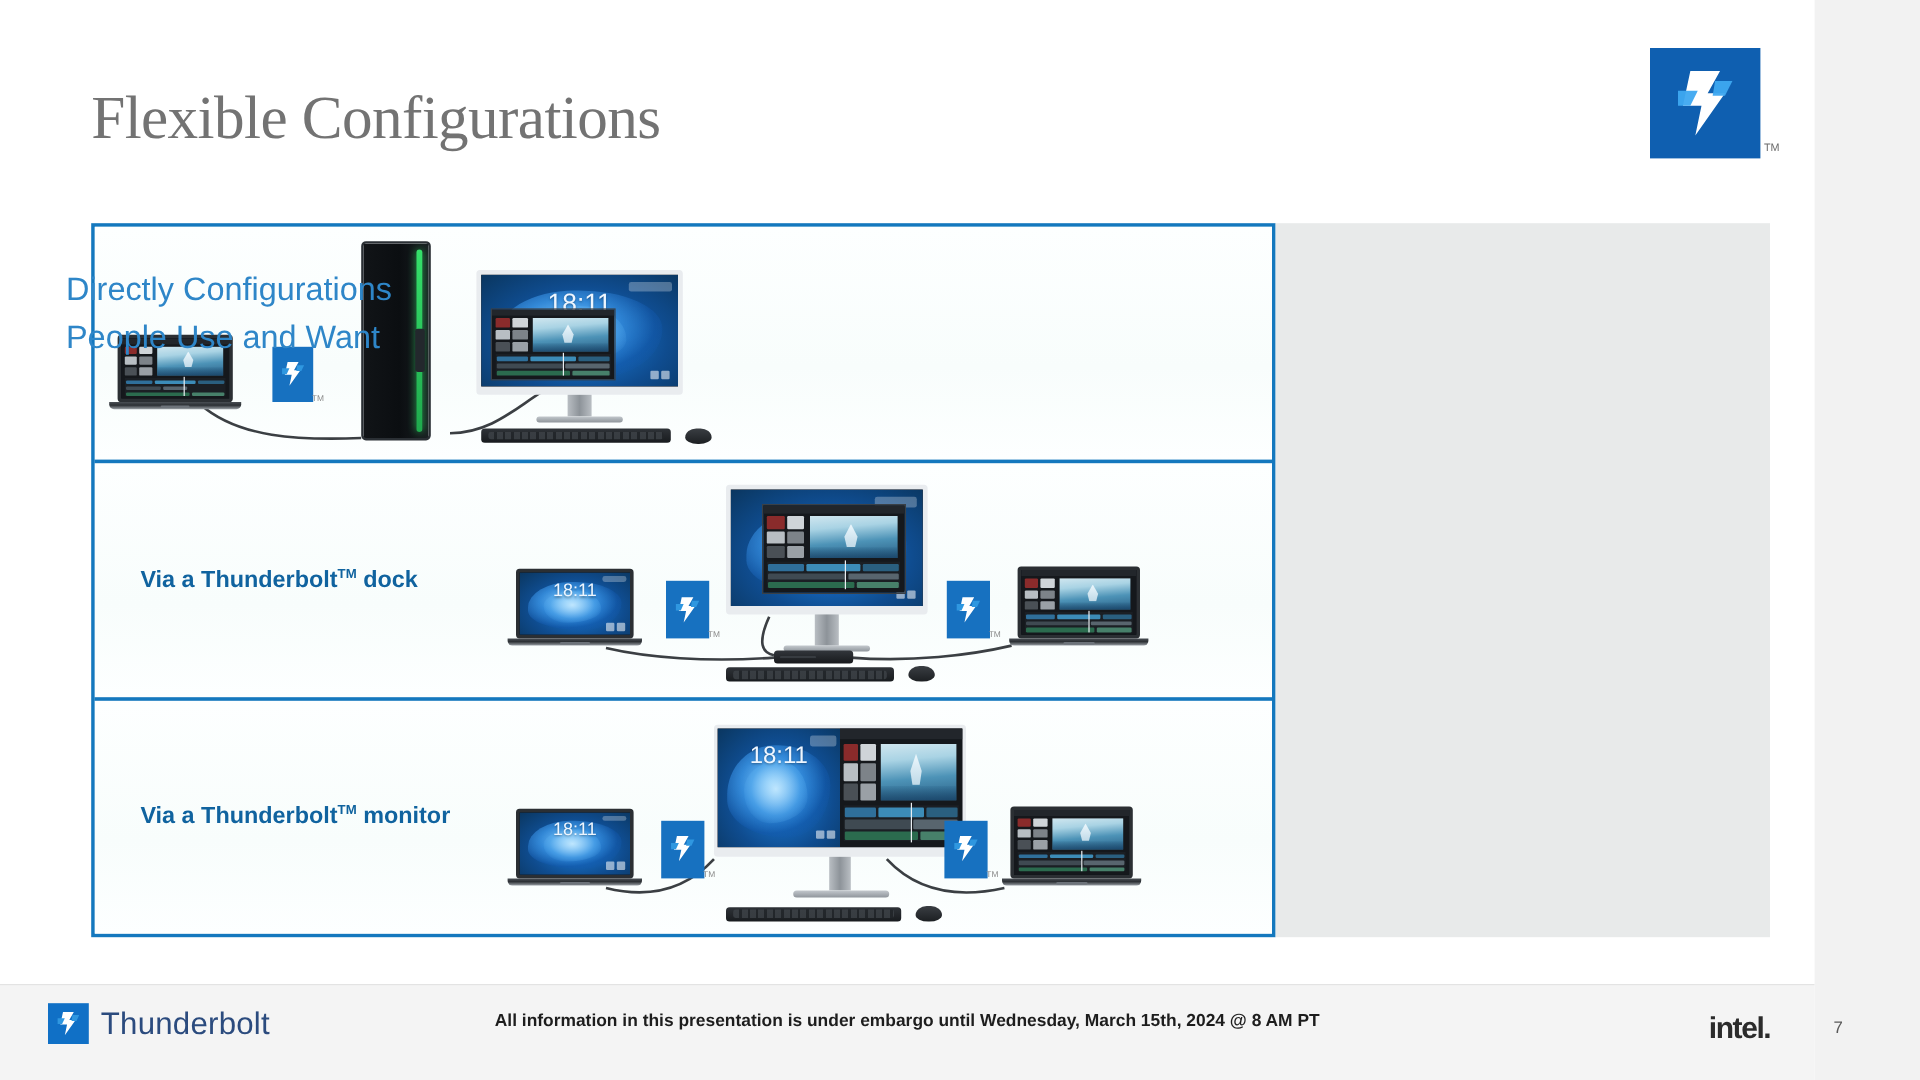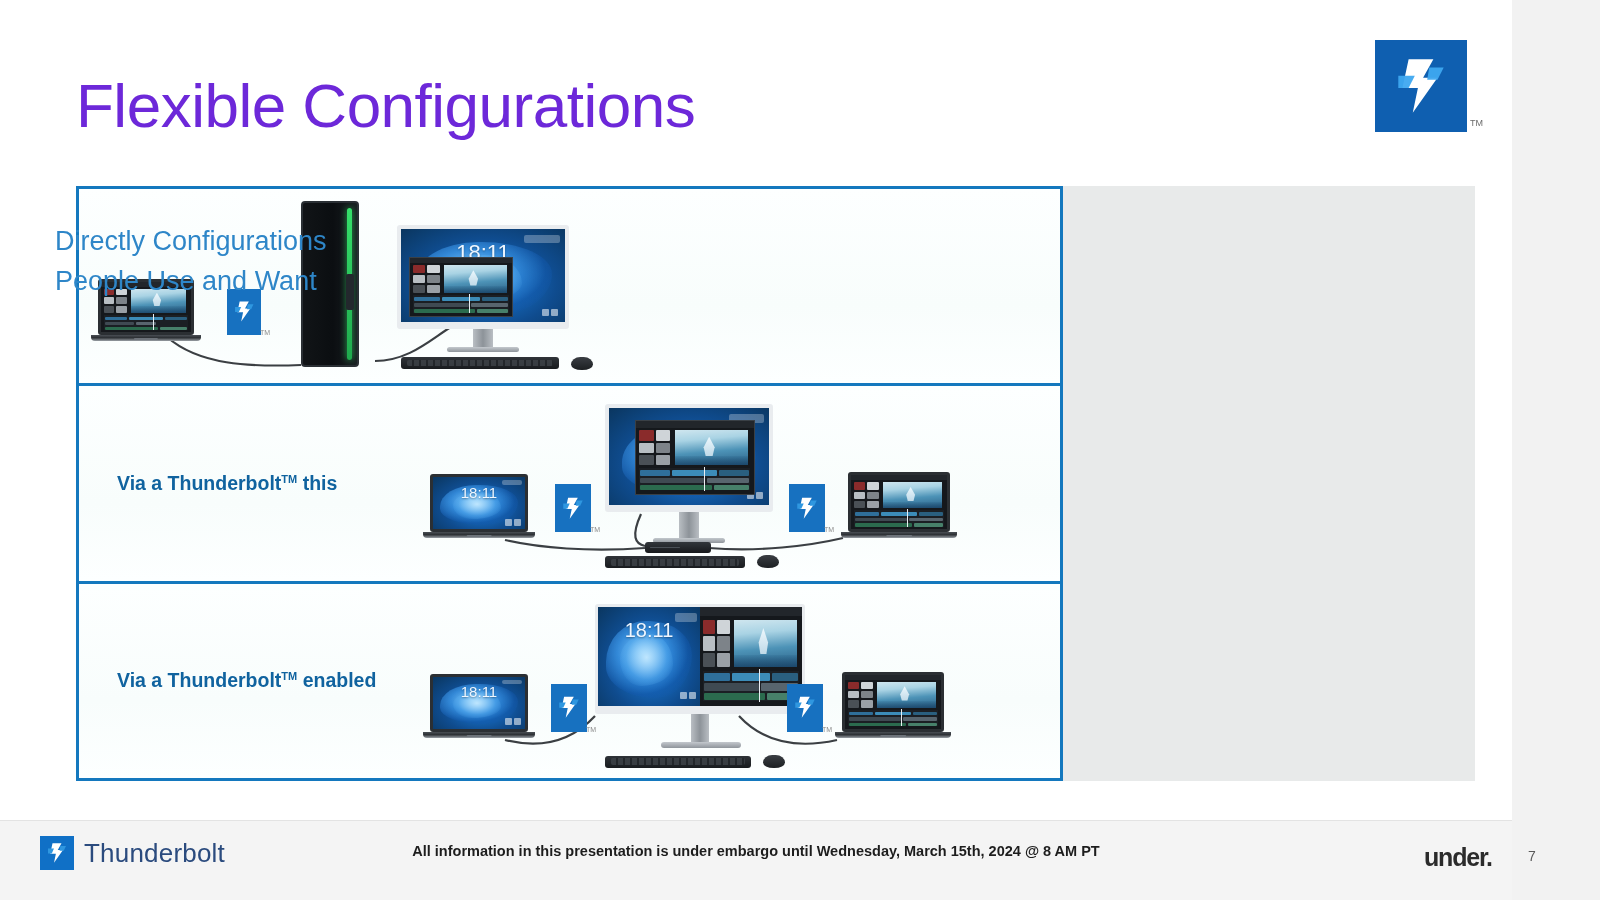"Flexible Configurations" #page-title { color: #6d28d9 -> #737373; font-family: none -> Liberation Serif, serif; font-size: 62px -> 51px }
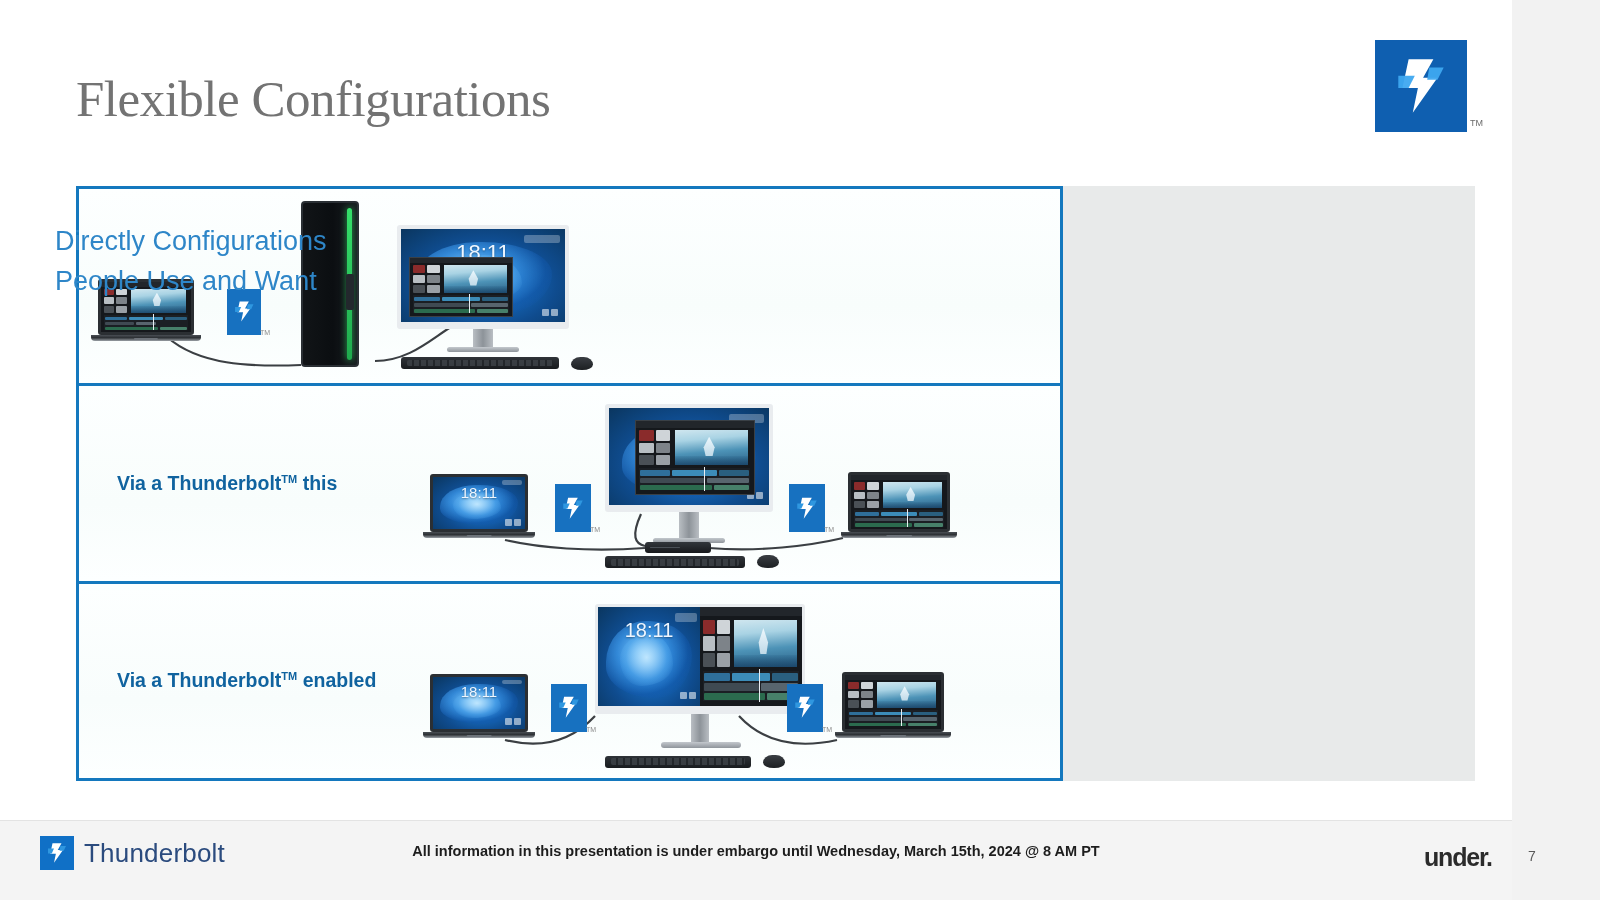"this" span { text: this -> dock }
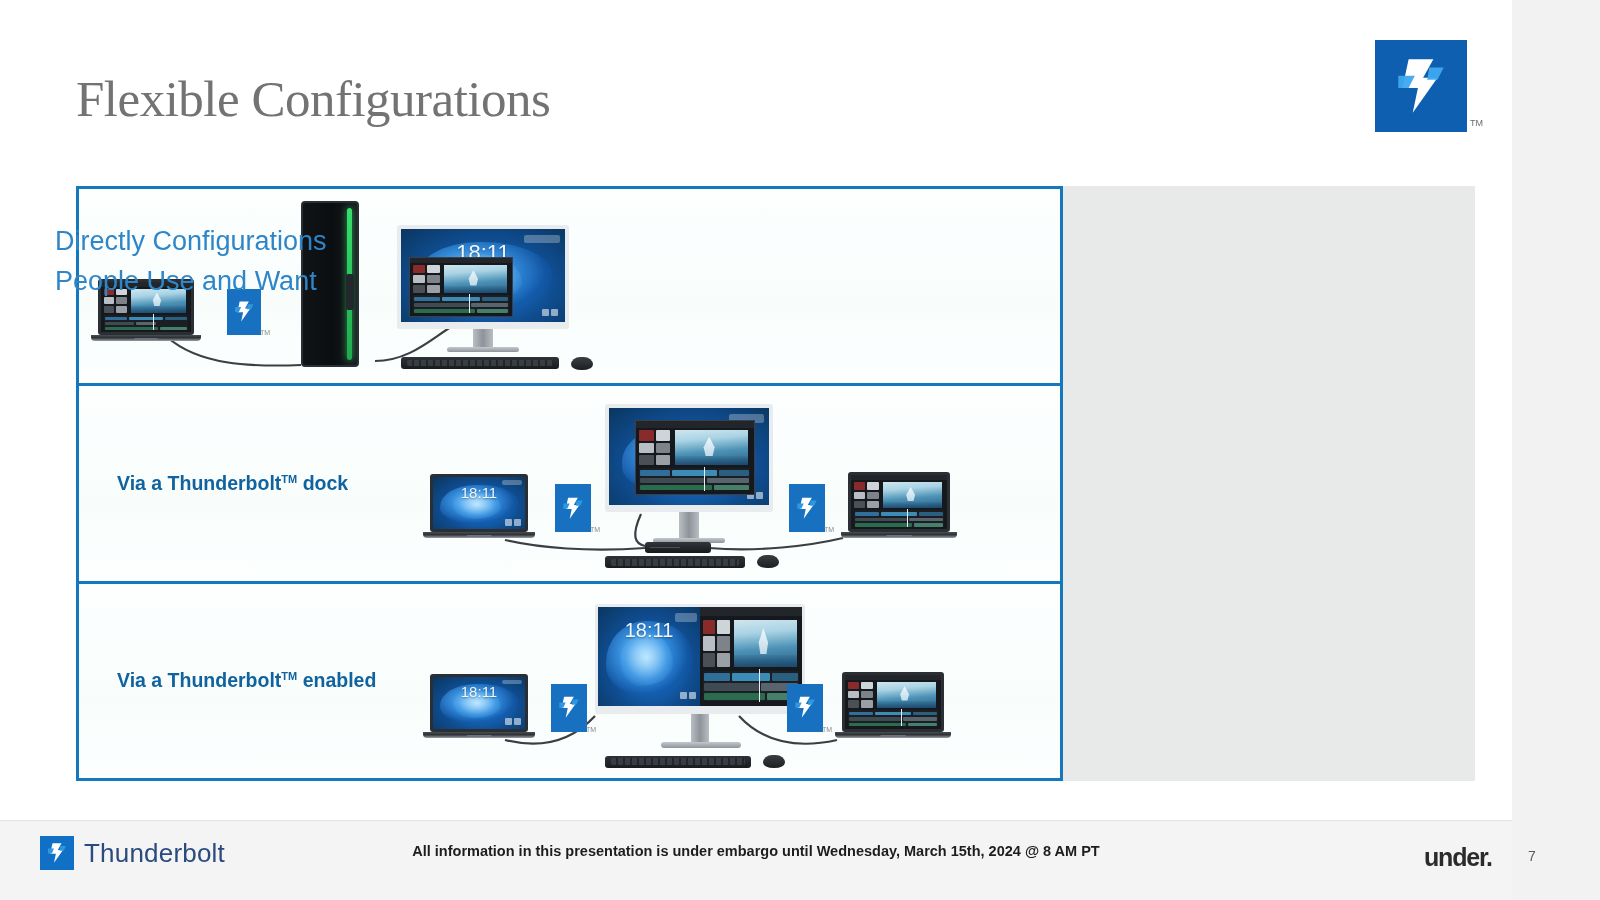"enabled" span { text: enabled -> monitor }
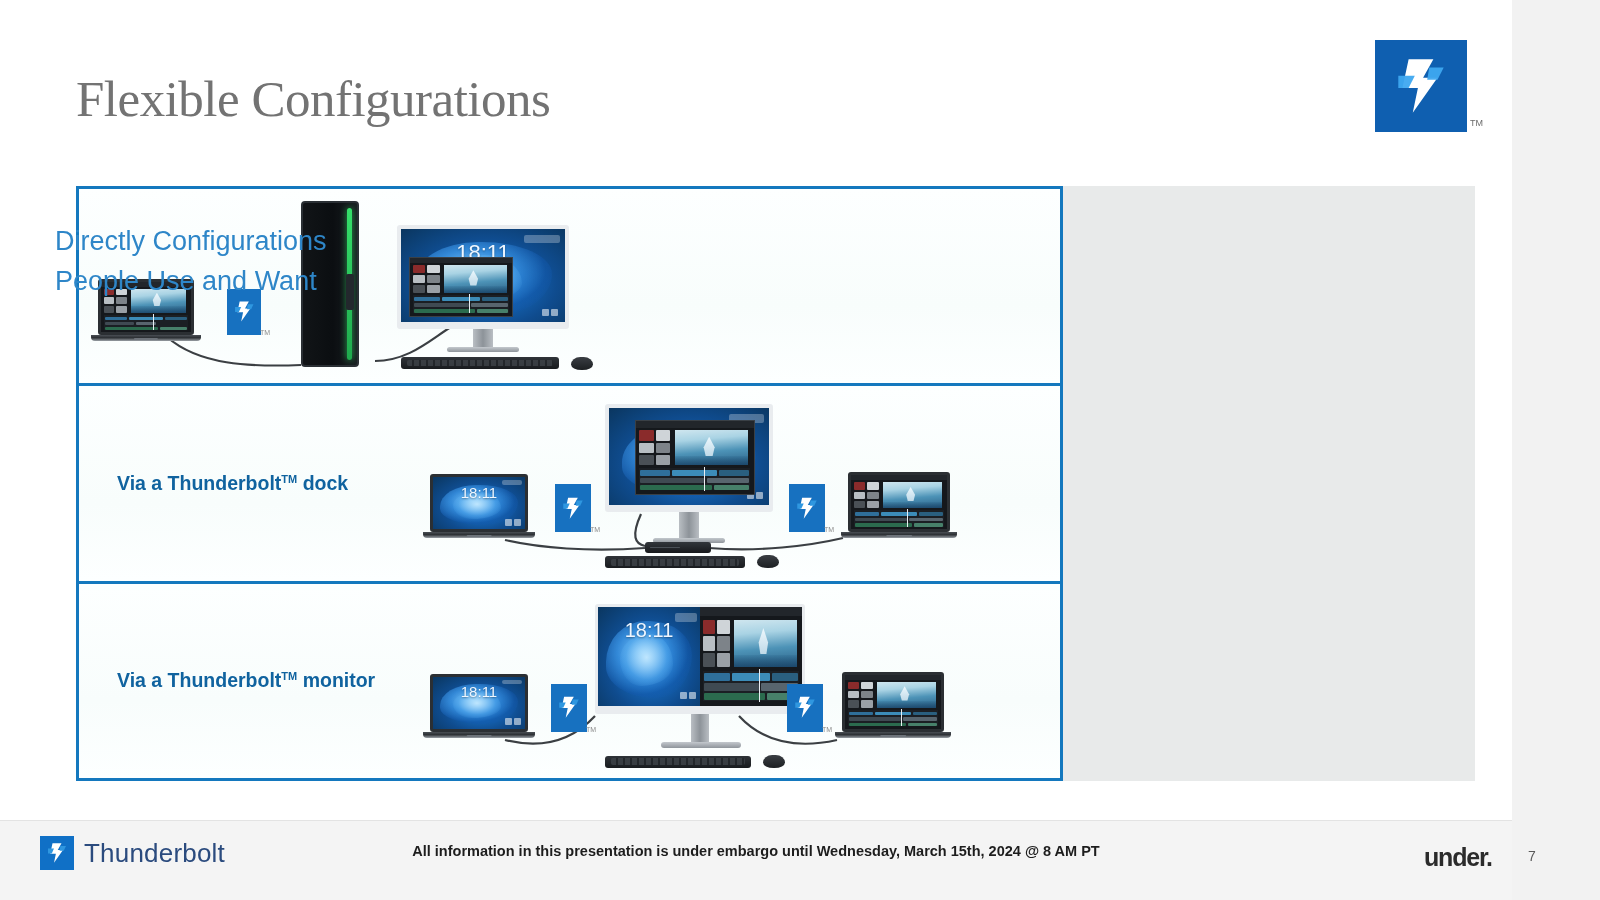"under." div { text: under -> intel }
